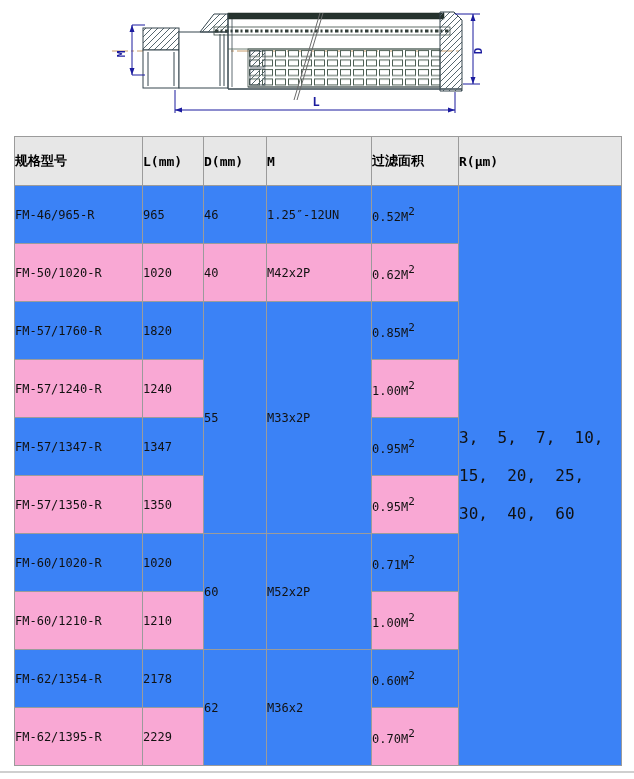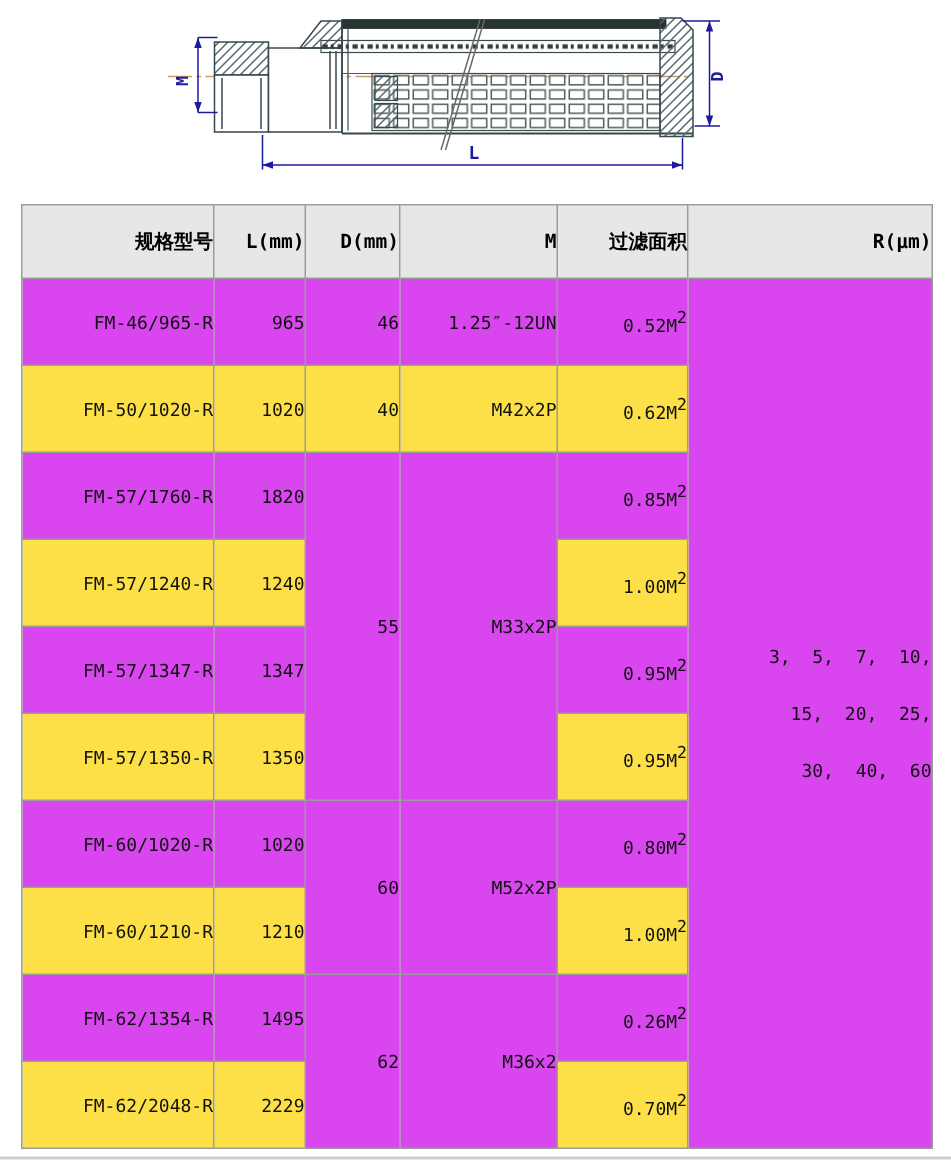"规格型号" table.spec th, table.spec td { text-align: right -> left }
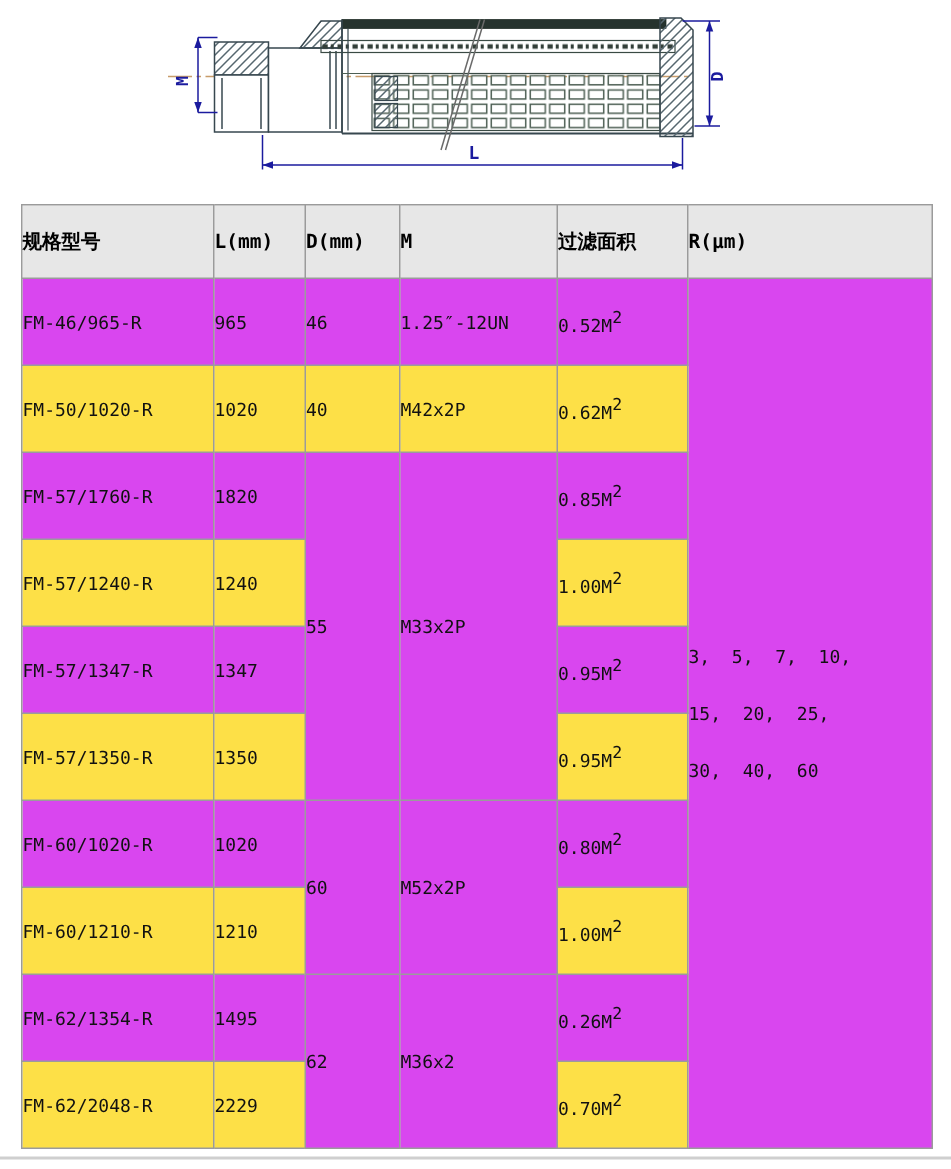"FM-46/965-R" table.spec td { background: #d946ef -> #3b82f6 }
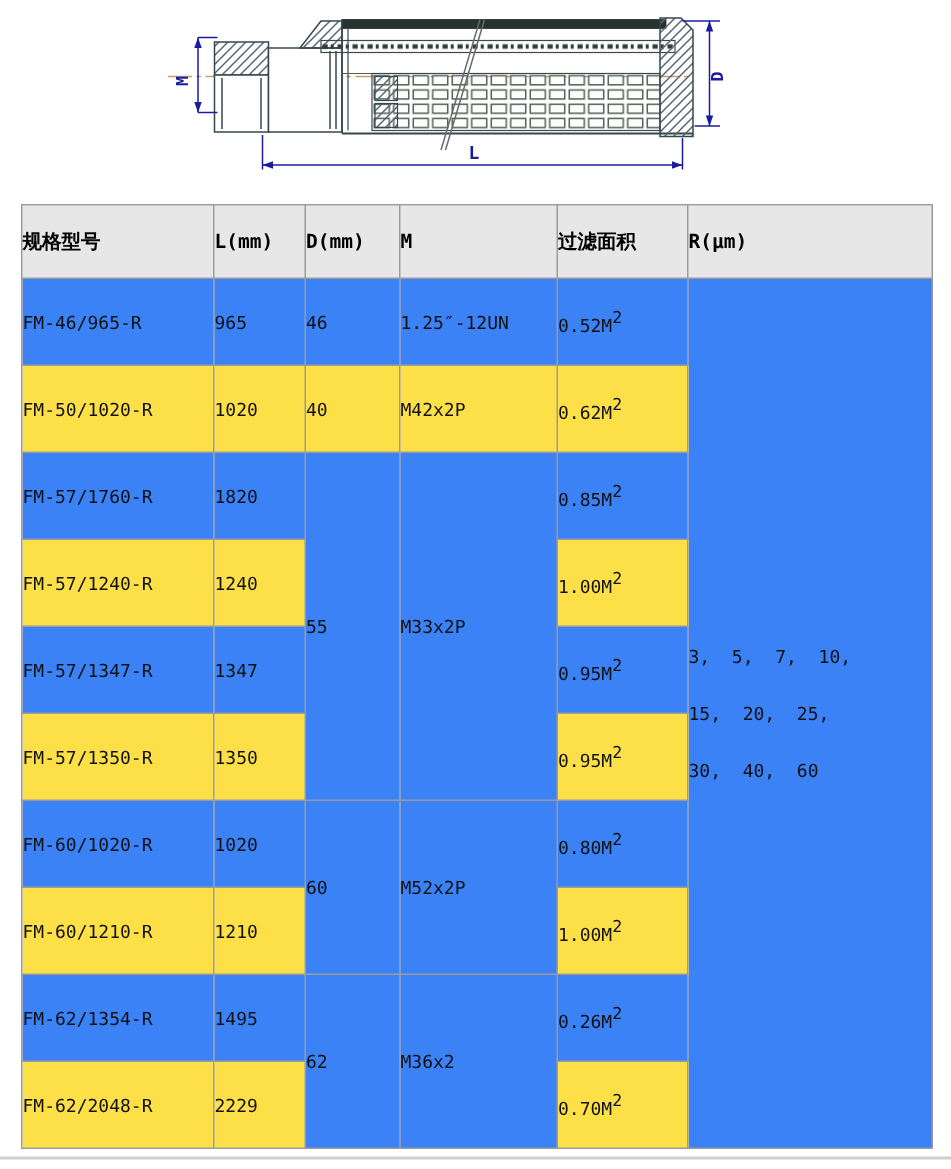"FM-50/1020-R" table.spec td.b { background: #fde047 -> #f9a8d4 }
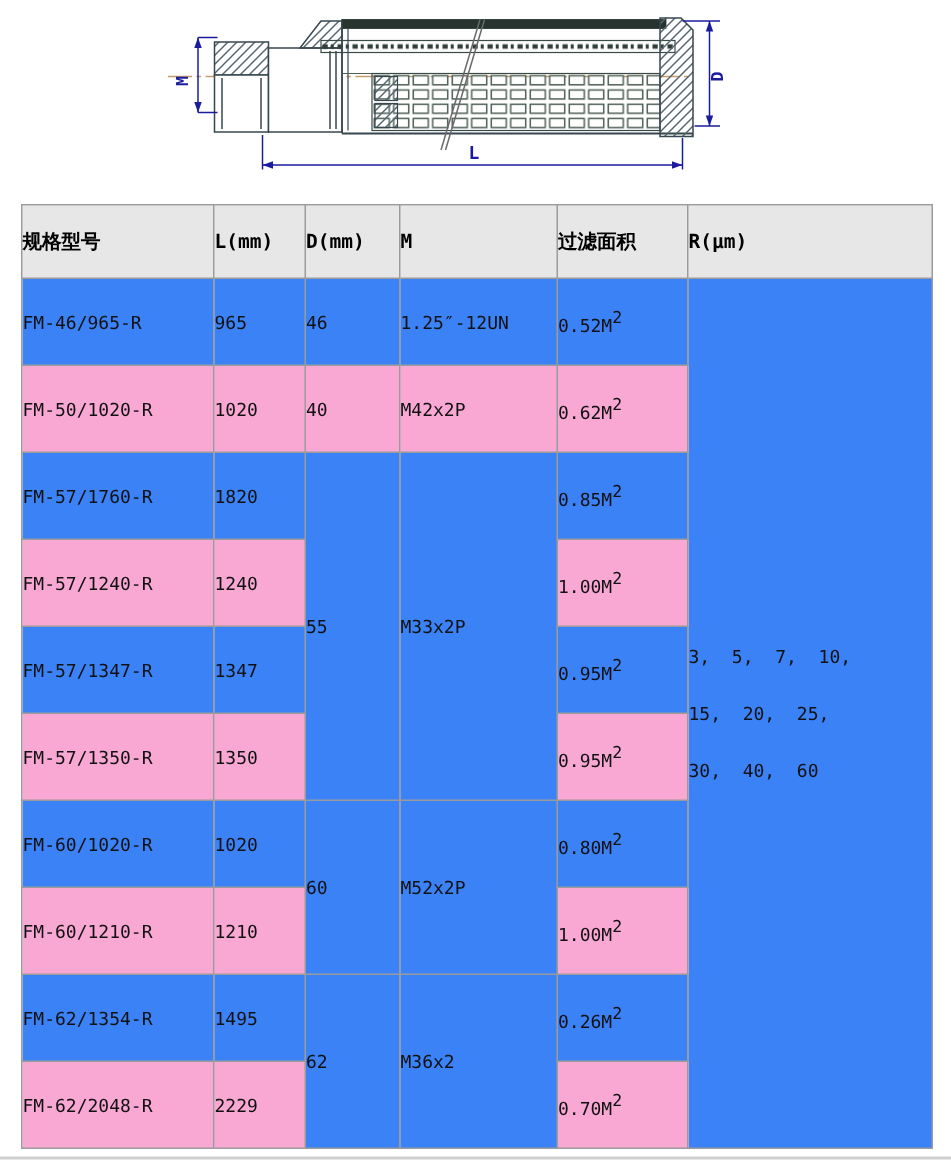"3, 5, 7, 10," .r-line { font-size: 12px -> 16px }
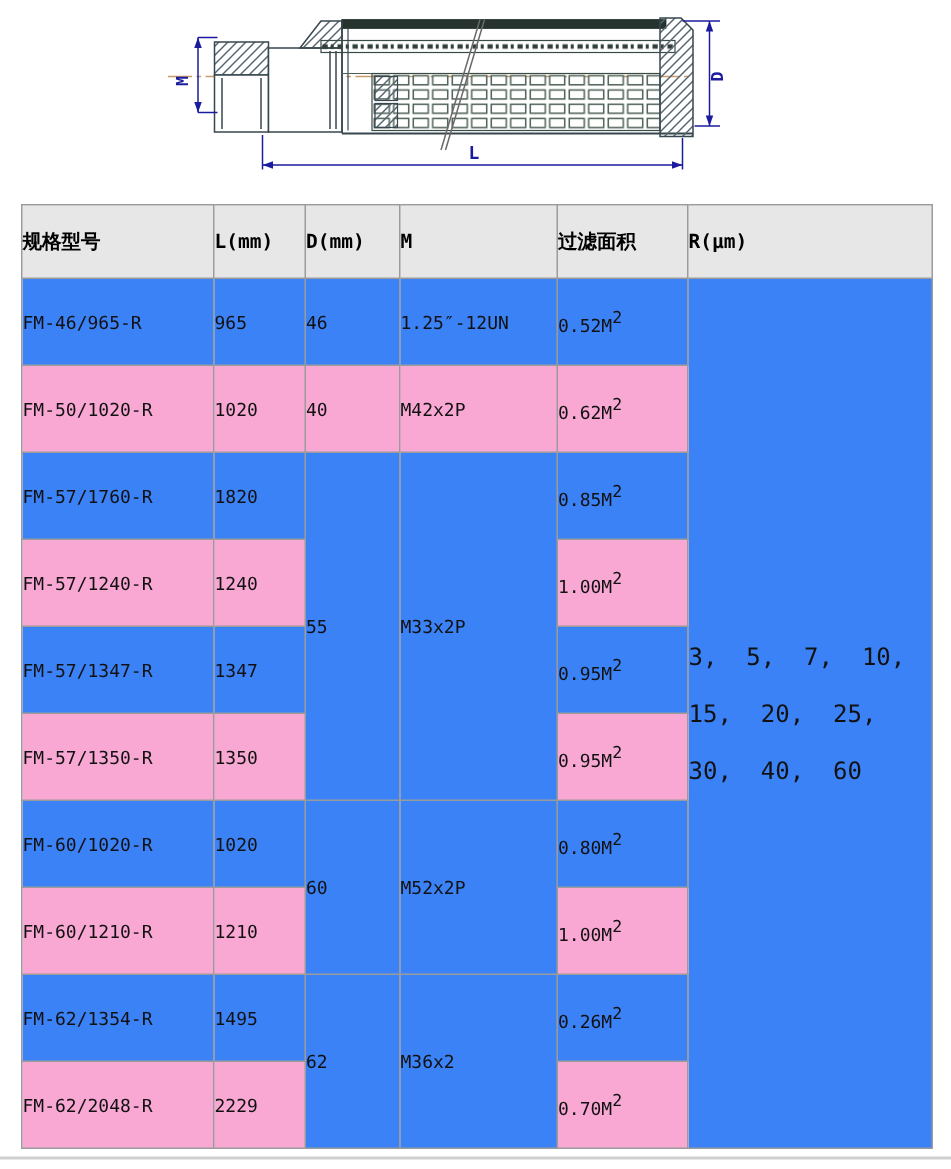"0.80M" span { text: 0.80M -> 0.71M }
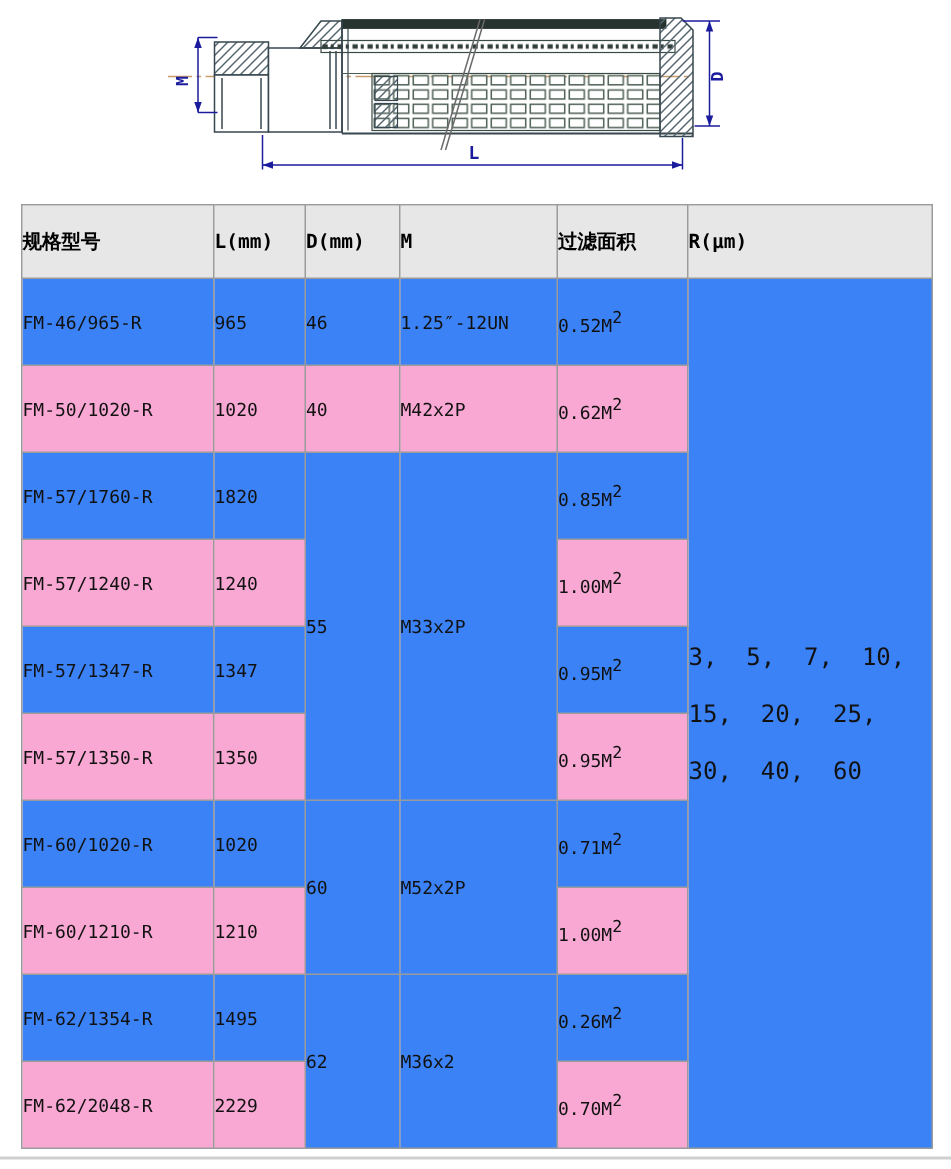"1495" td { text: 1495 -> 2178 }
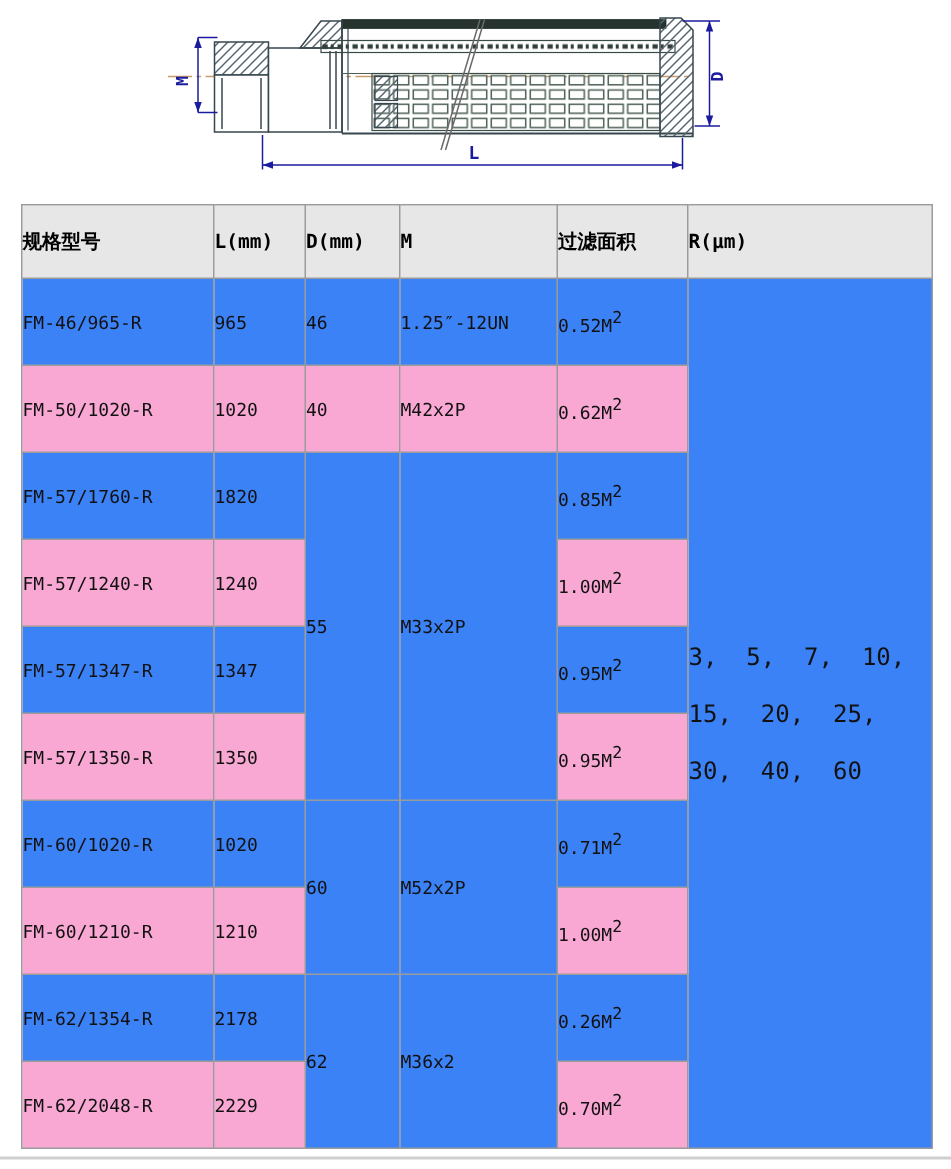"0.26M" span { text: 0.26M -> 0.60M }
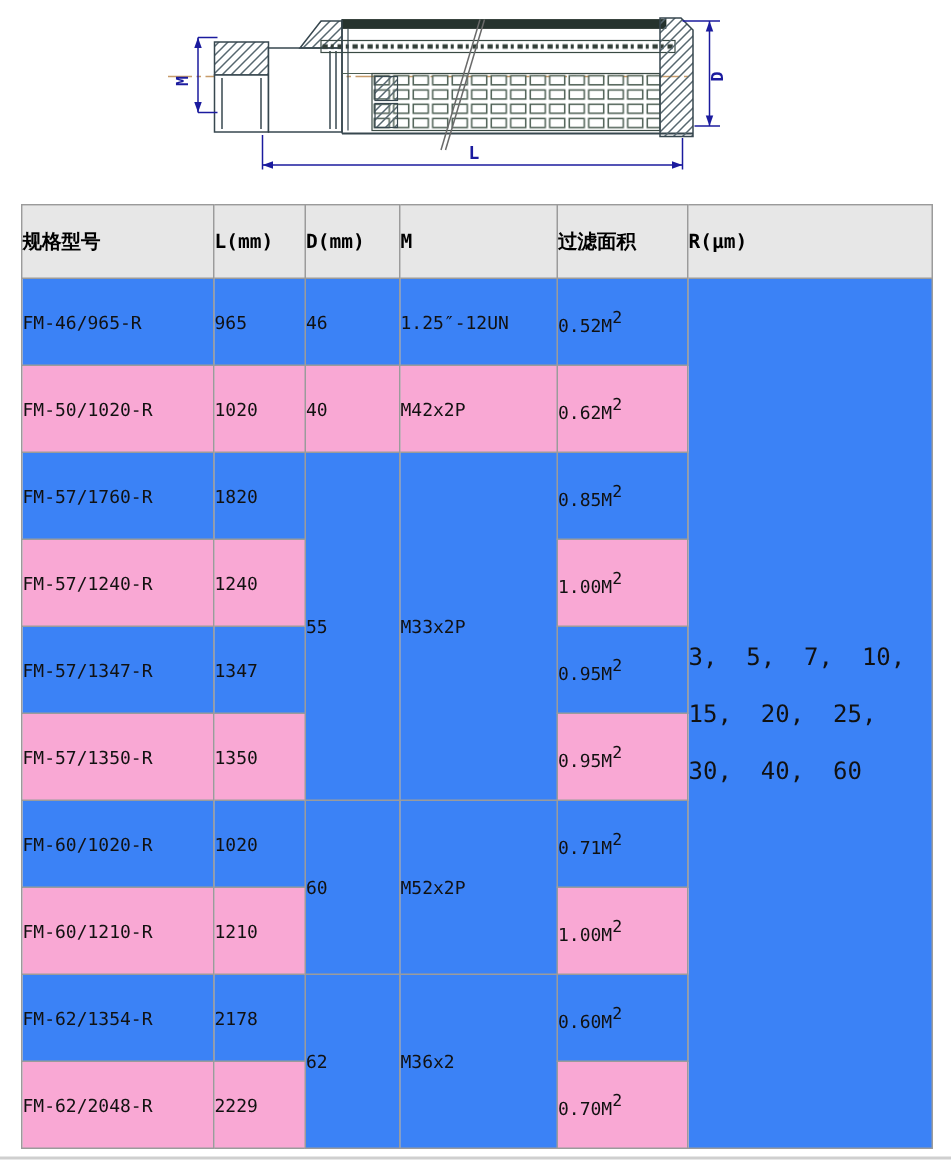"FM-62/2048-R" td.b { text: FM-62/2048-R -> FM-62/1395-R }
